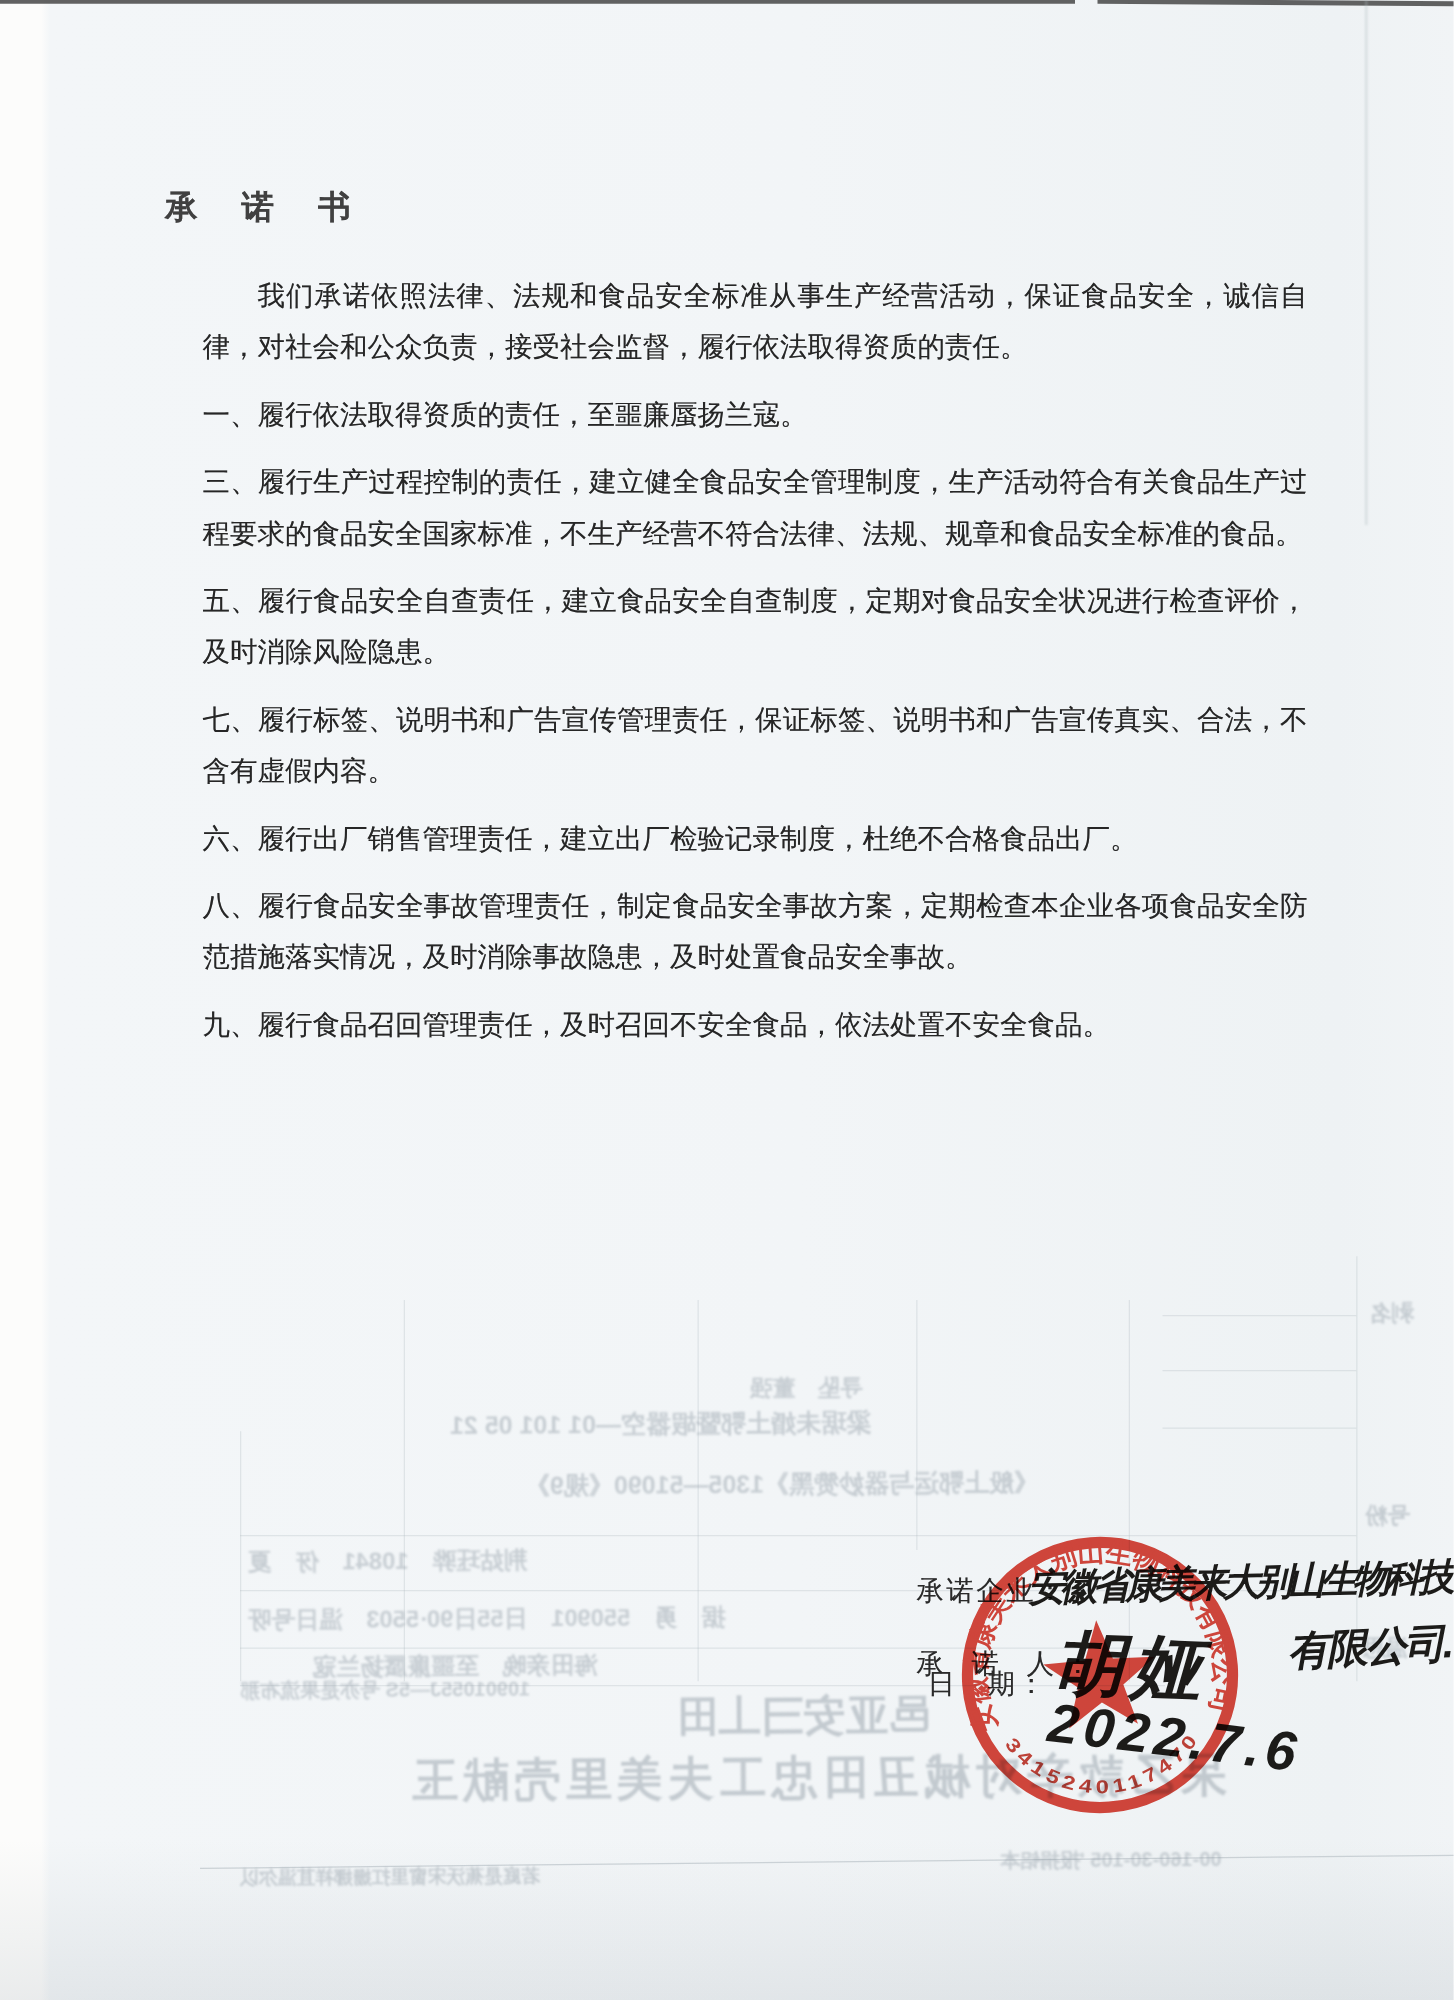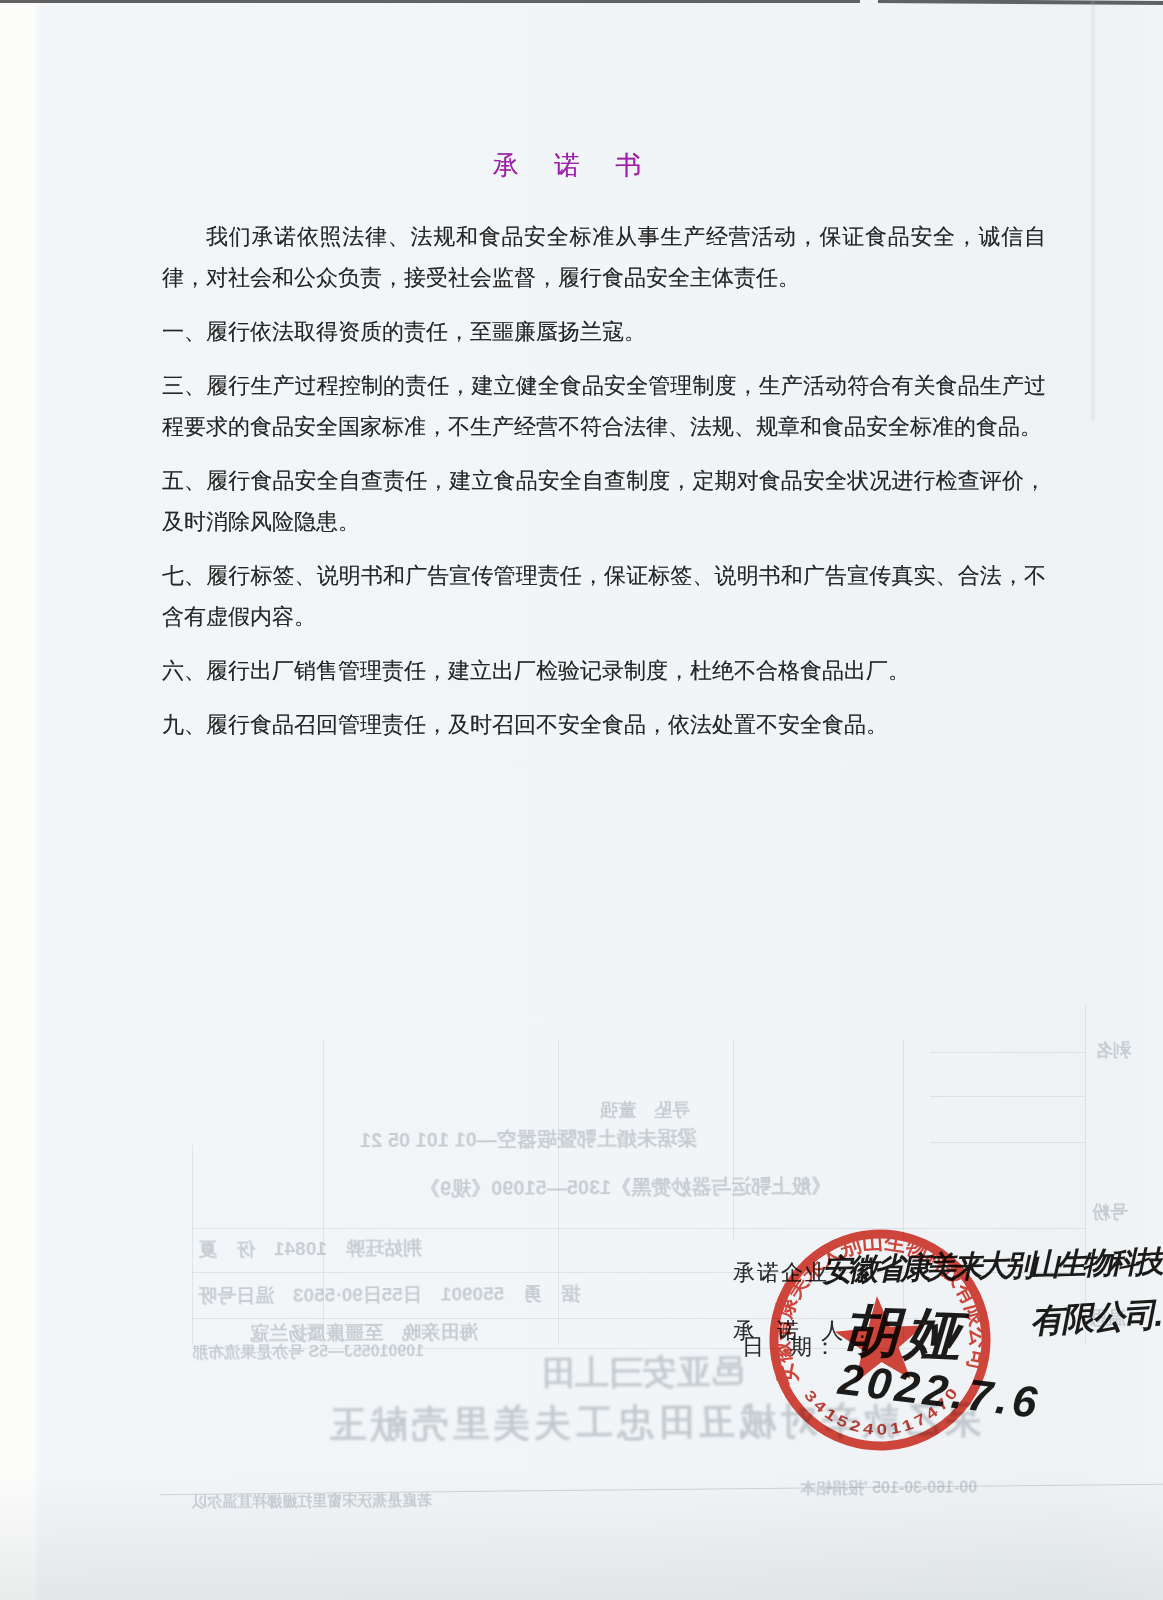"承 诺 书" .doc .subtitle { color: #a21caf -> #404040; font-weight: normal -> bold; text-align: center -> left }
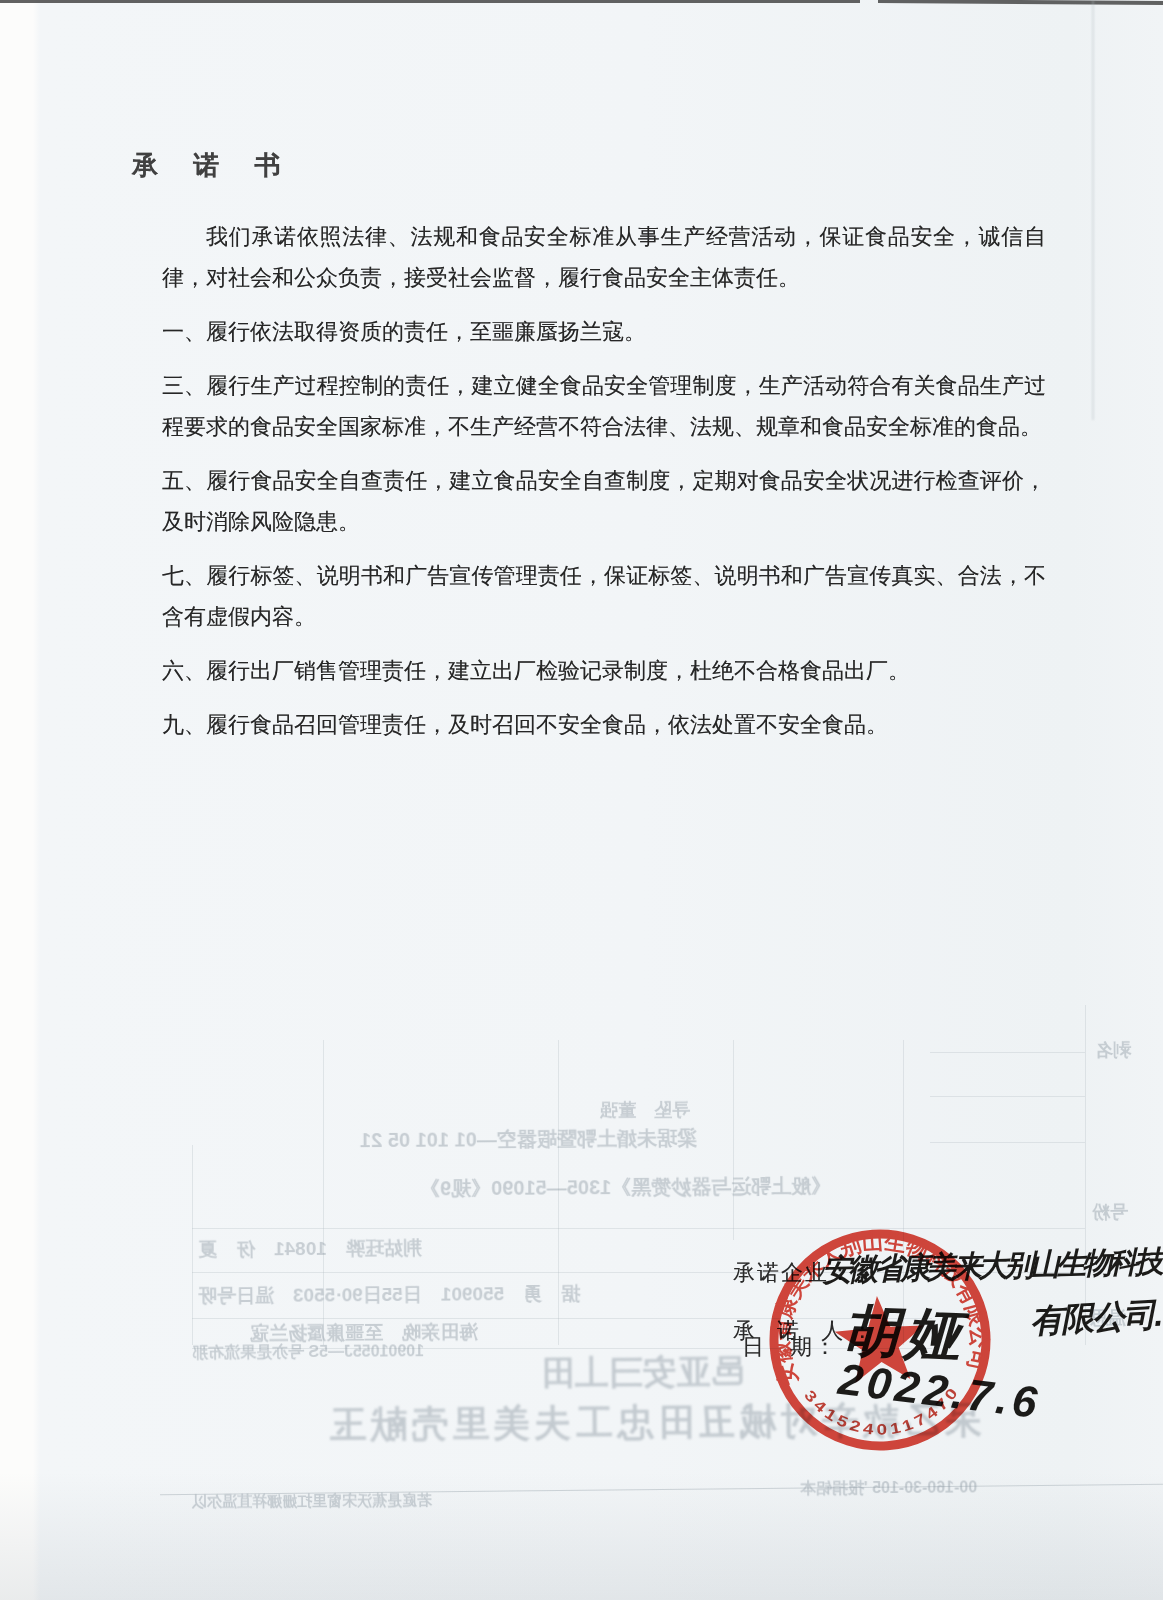"我们承诺依照法律、法规和食品安全标准从事生产经营活动，保证食品安全，诚信自律，对" p.intro { text: 食品安全主体 -> 依法取得资质的 }
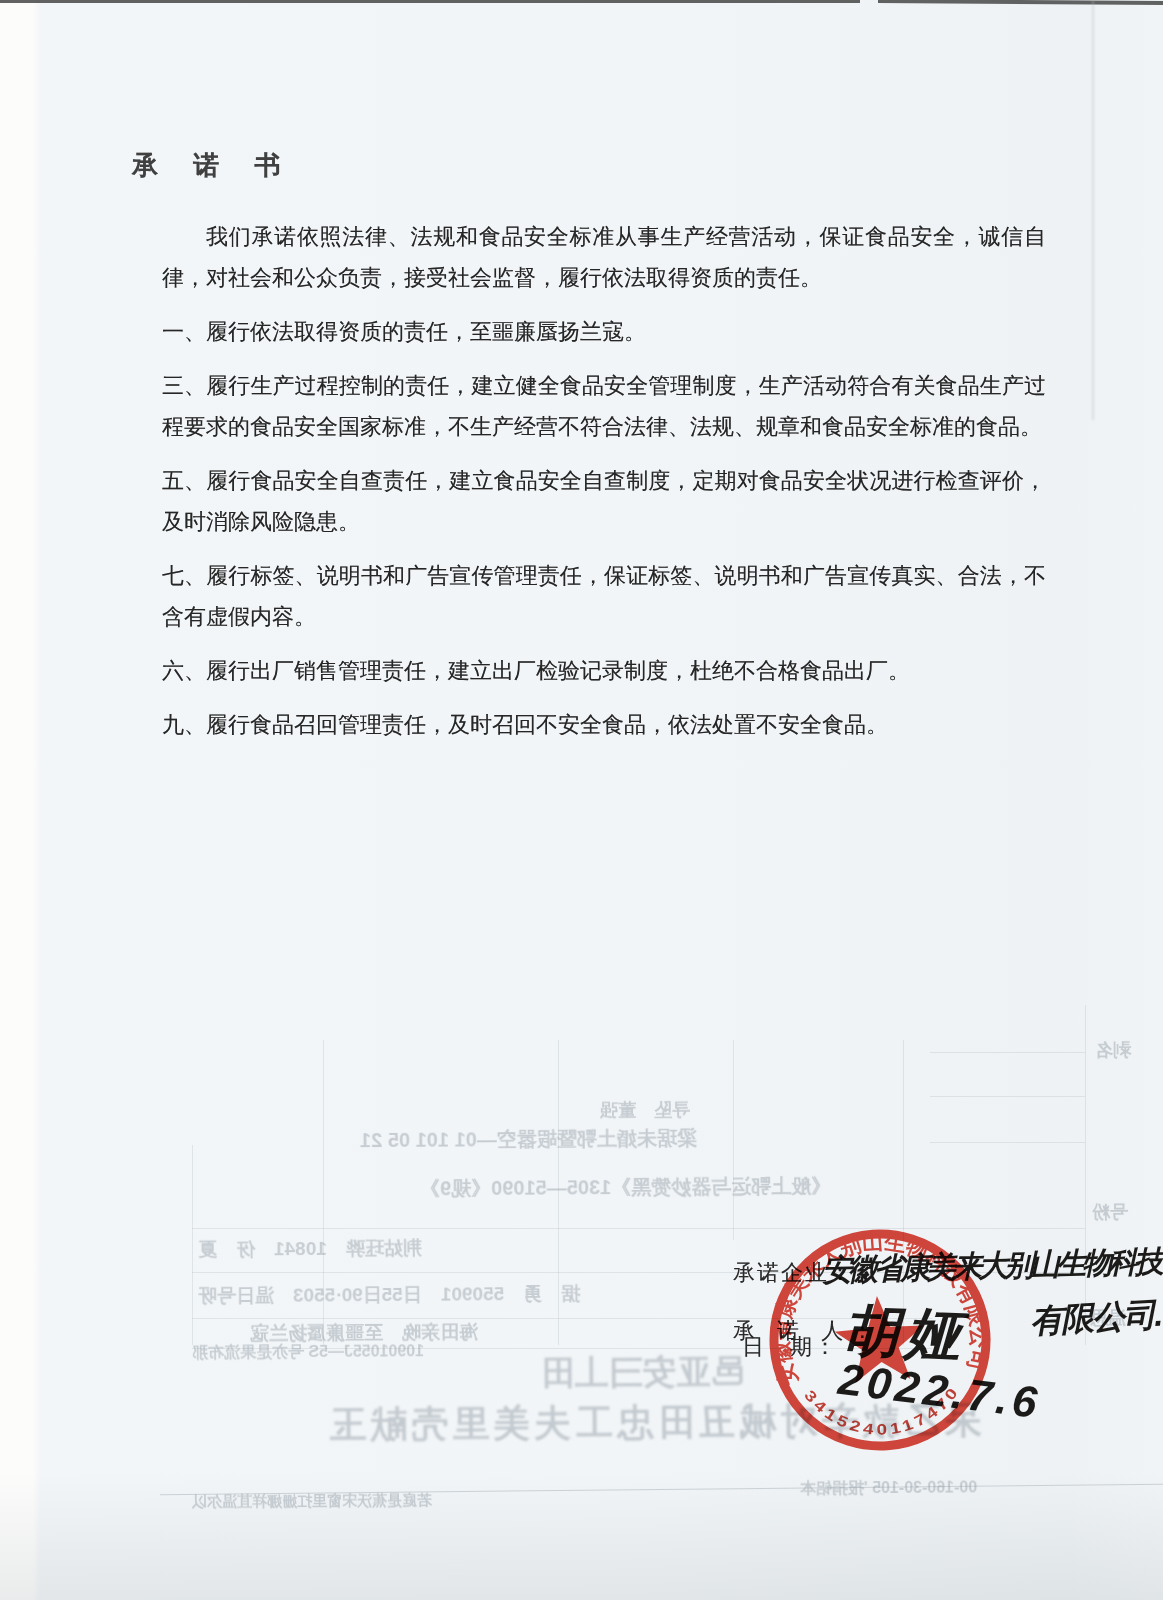"八、履行食品安全事故管理责任，制定食品安全事故方案，定期检查本企业各项食品安全防" p { html: none -> <p>八、履行食品安全事故管理责任，制定食品安全事故方案，定期检查本企业各项食品安全防范措施落实情况，及时消除事故隐患，及时处置食品安全事故。</p> }
